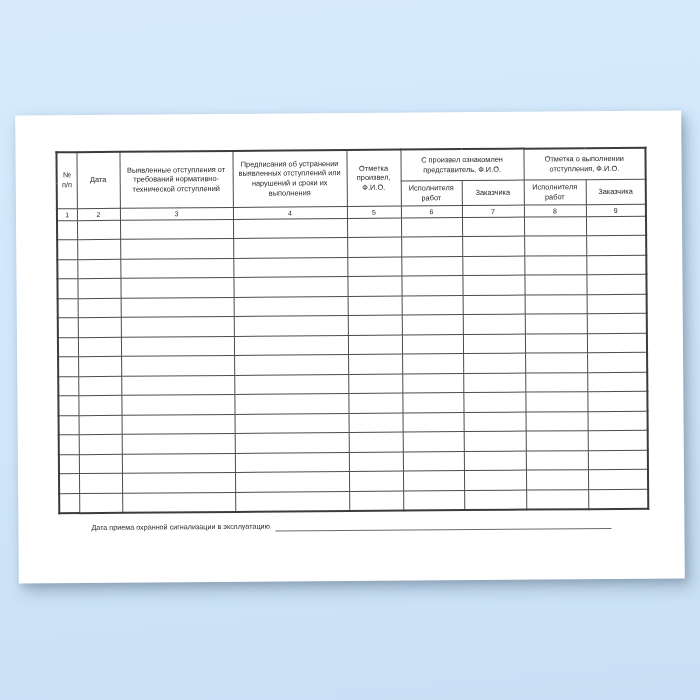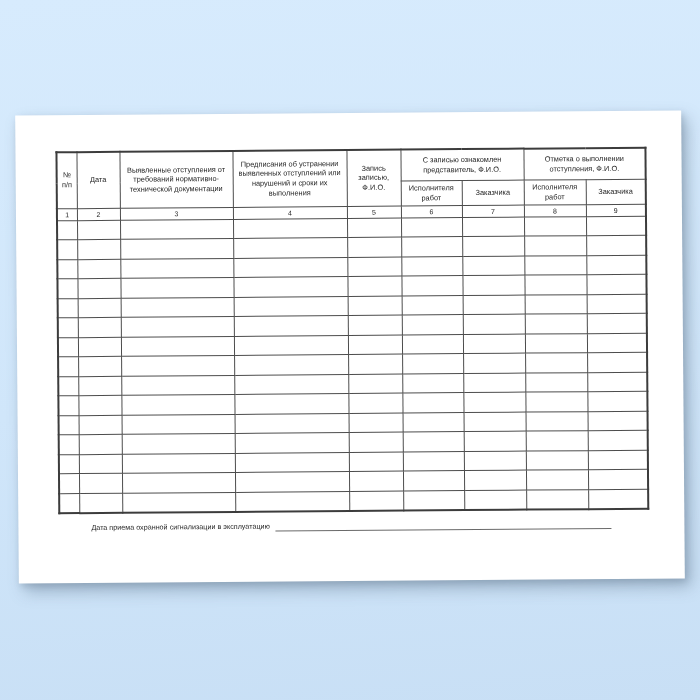"С записью ознакомлен представитель," th { text: записью -> произвел }
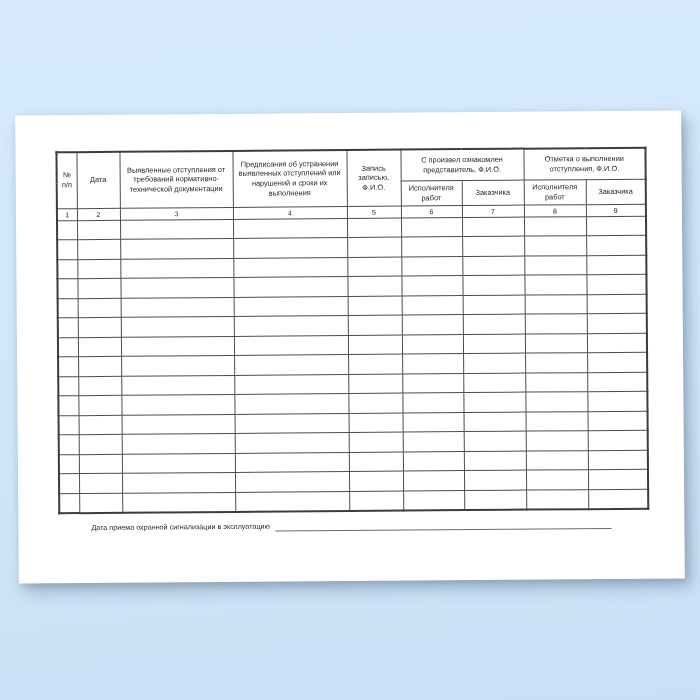"Выявленные отступления от требований" th { text: документации -> отступлений }
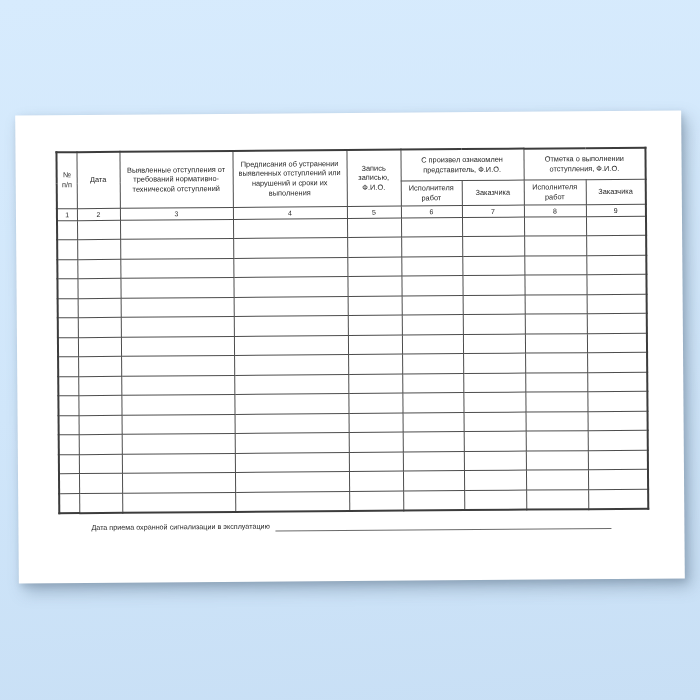"Запись записью, Ф.И.О." th { text: Запись записью -> Отметка произвел }
